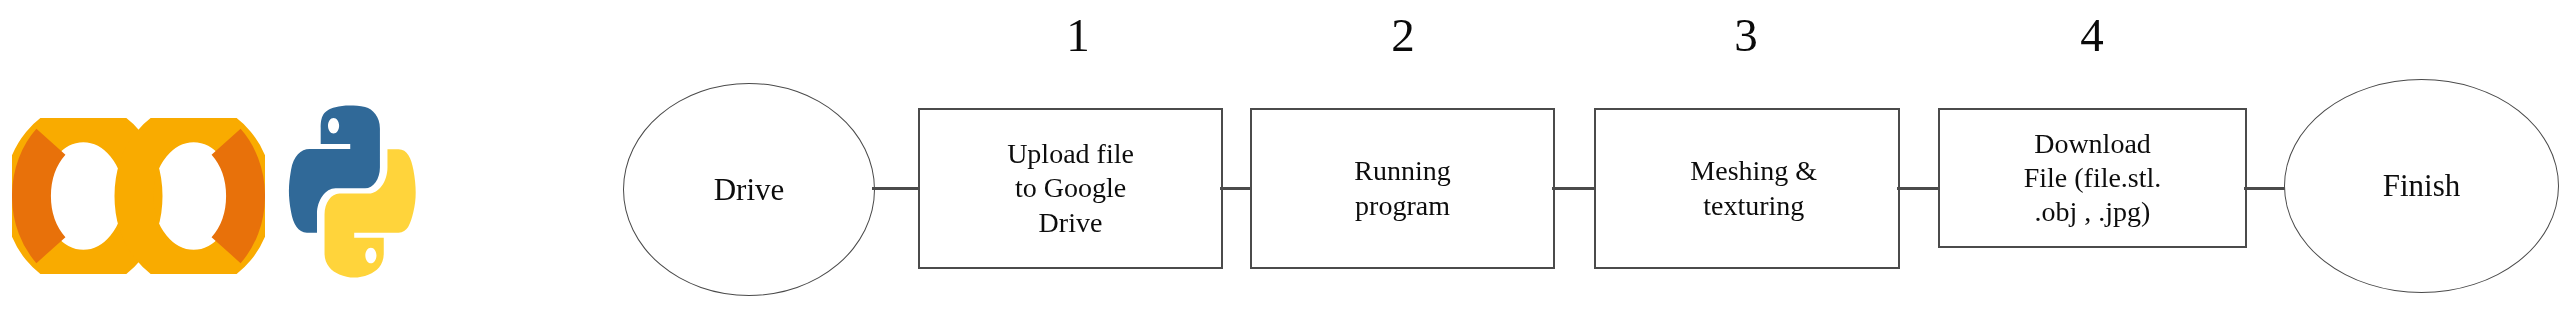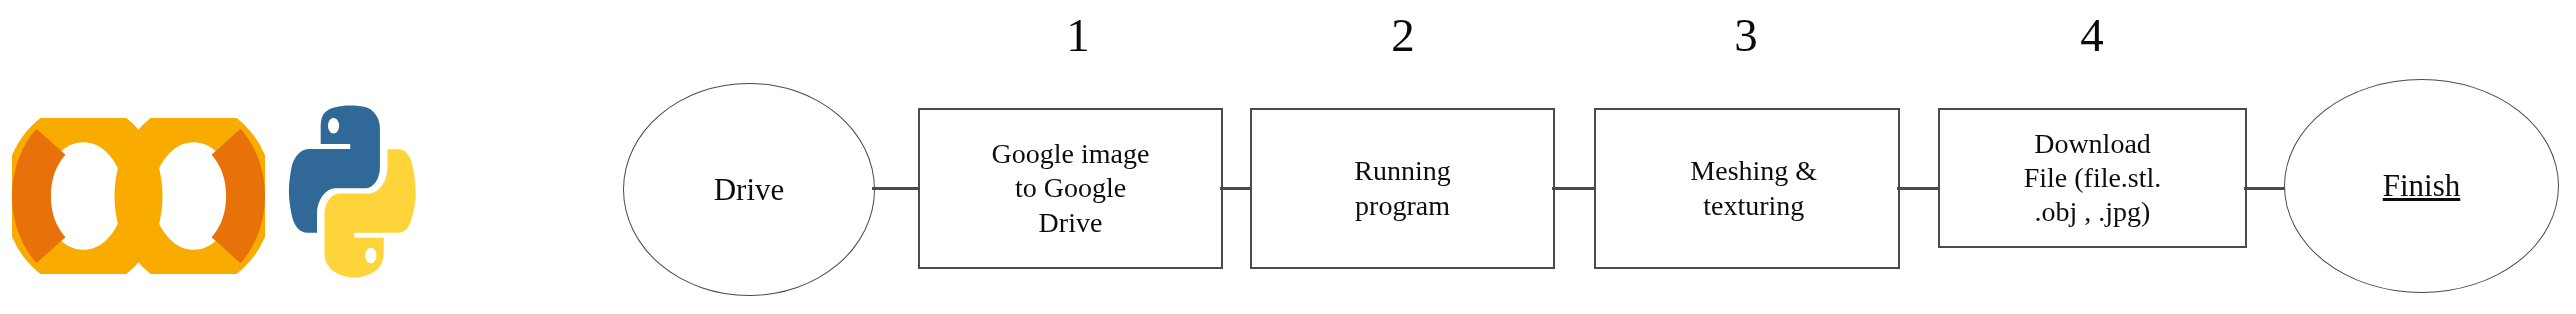"Google image" span.label { text: Google image -> Upload file }
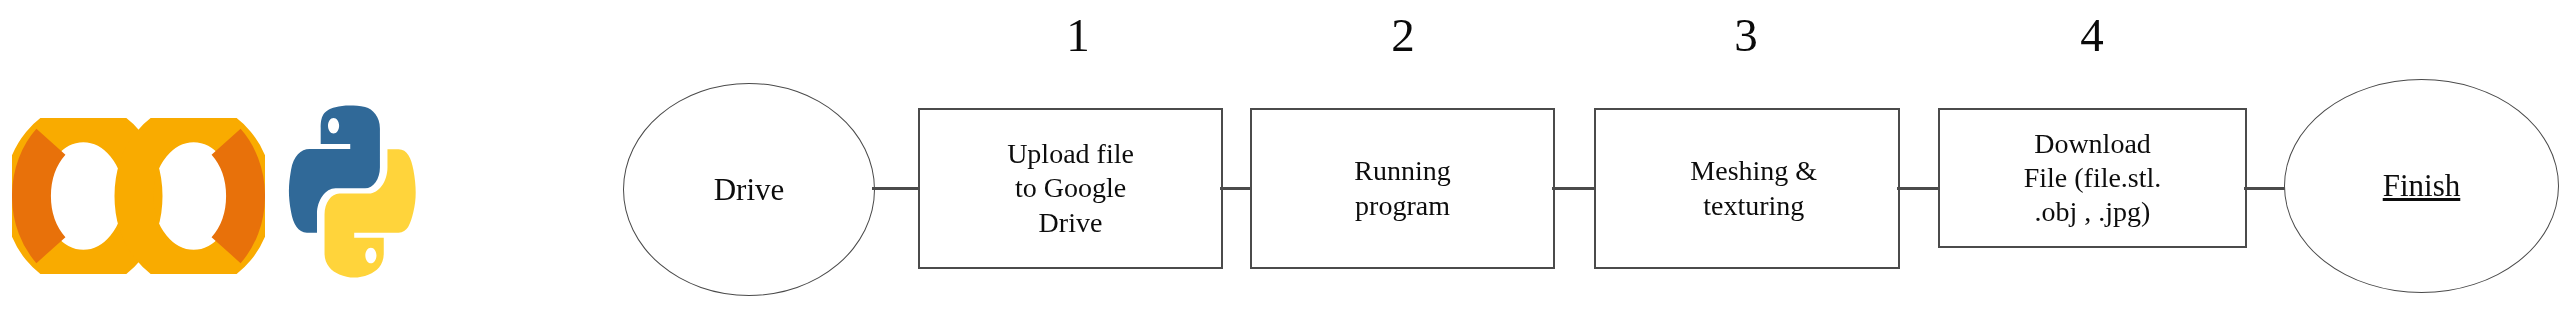"Finish" div.node { text-decoration: underline -> none }
